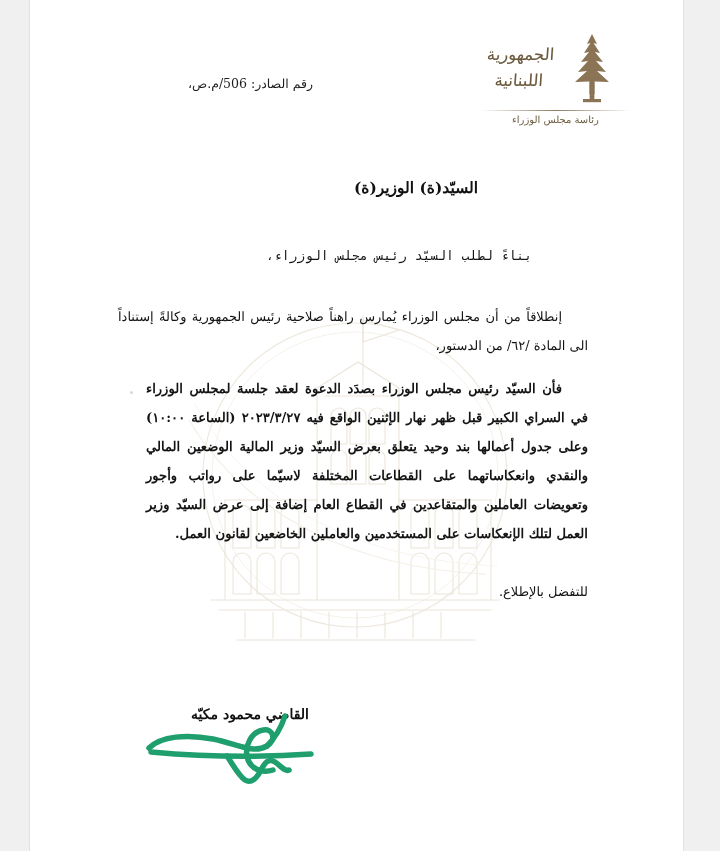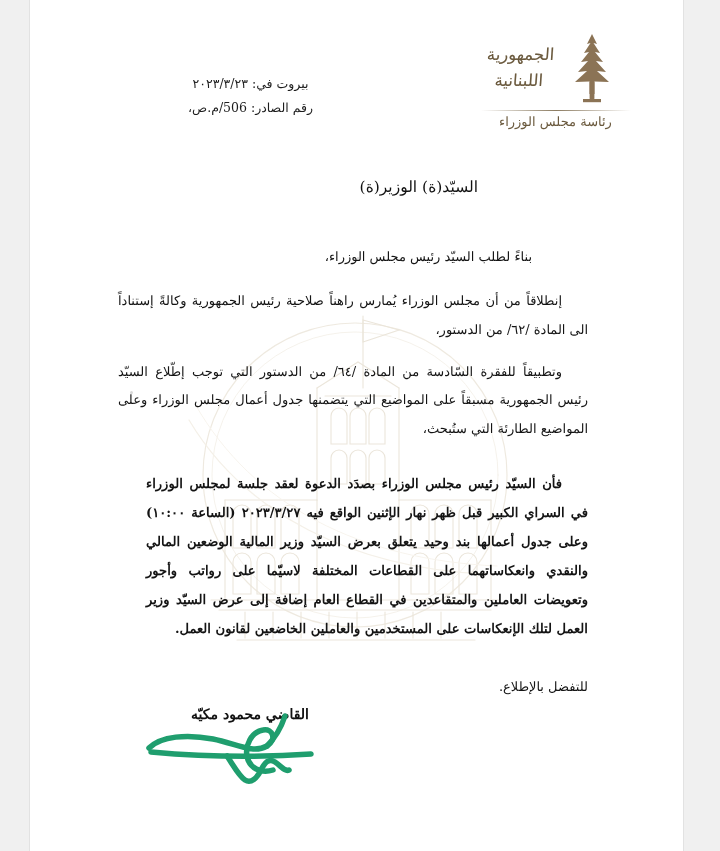"بيروت في: ٢٠٢٣/٣/٢٣" div { html: <div>بيروت في: ٢٠٢٣/٣/٢٣</div> -> none }
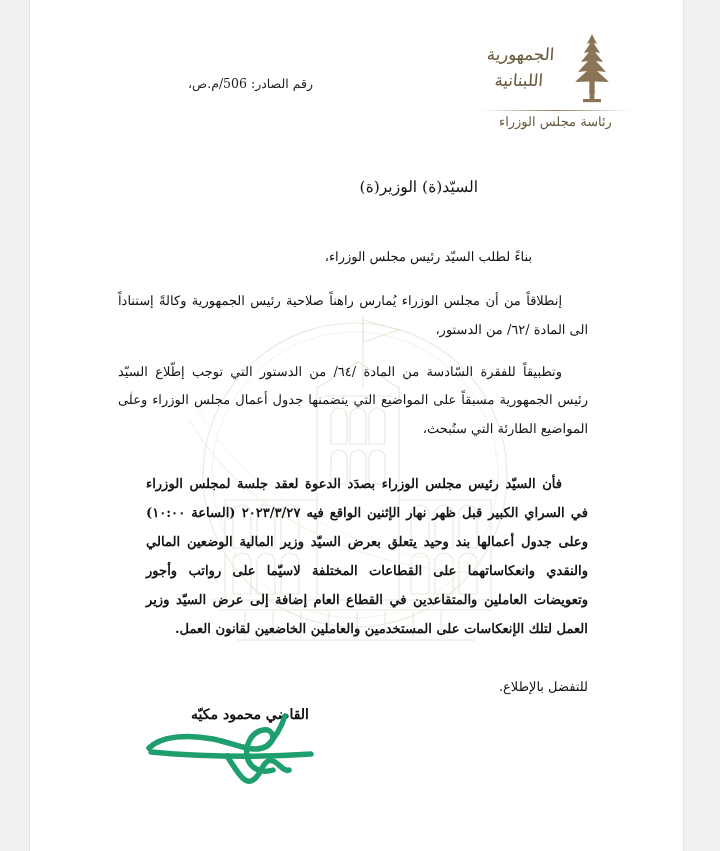"رئاسة مجلس الوزراء" #letterhead-sub { font-size: 13px -> 10px }
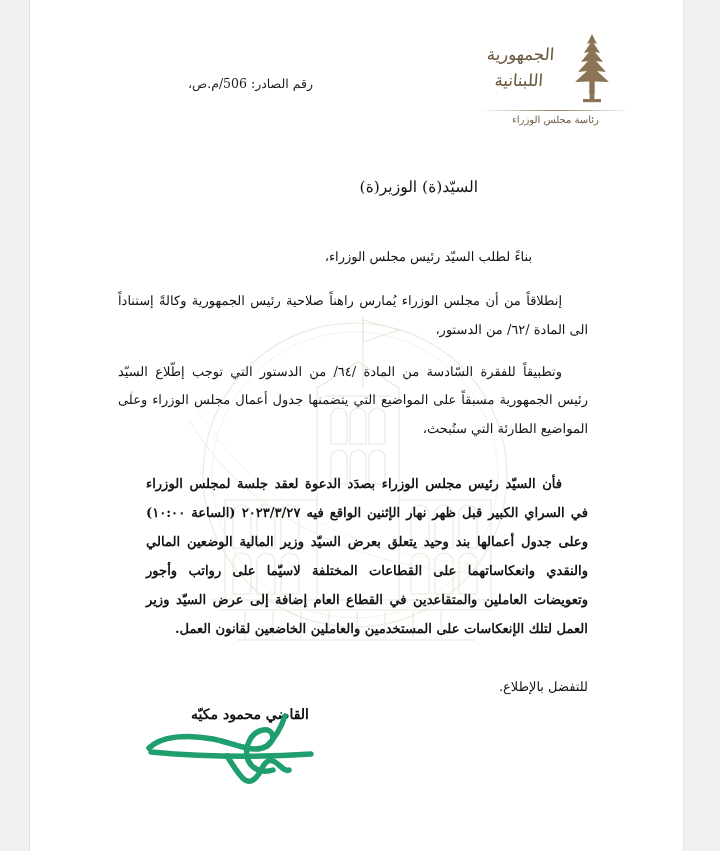"السيّد(ة) الوزير(ة)" #addressee { font-weight: normal -> bold }
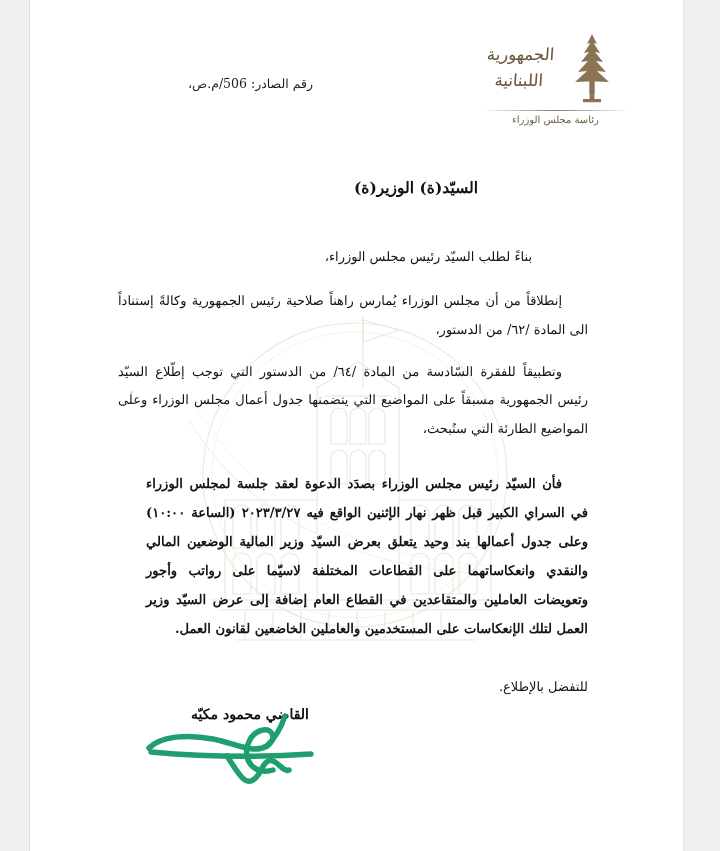"بناءً لطلب السيّد رئيس مجلس" .para.intro { font-family: none -> Liberation Mono, monospace; margin-bottom: 16px -> 32px }
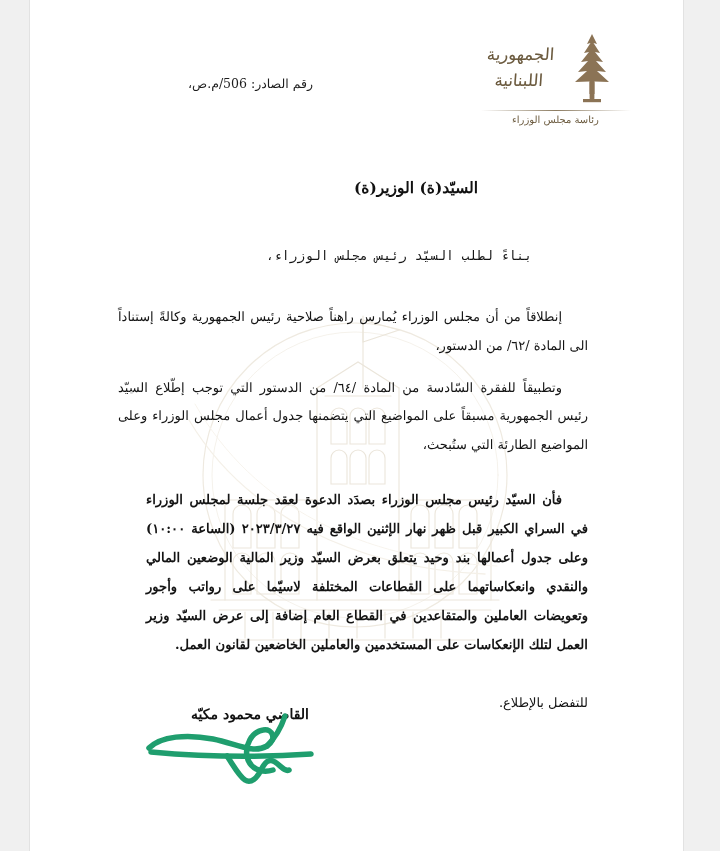"وتطبيقاً للفقرة السّادسة من المادة" p.para { html: <p>وتطبيقاً للفقرة السّادسة من المادة /٦٤/ من الدستور التي توجب إطّلاع السيّد رئيس الجمهورية مسبقاً على المواضيع التي يتضمنها جدول أعمال مجلس الوزراء وعلى المواضيع الطارئة التي ستُبحث،</p> -> none }
